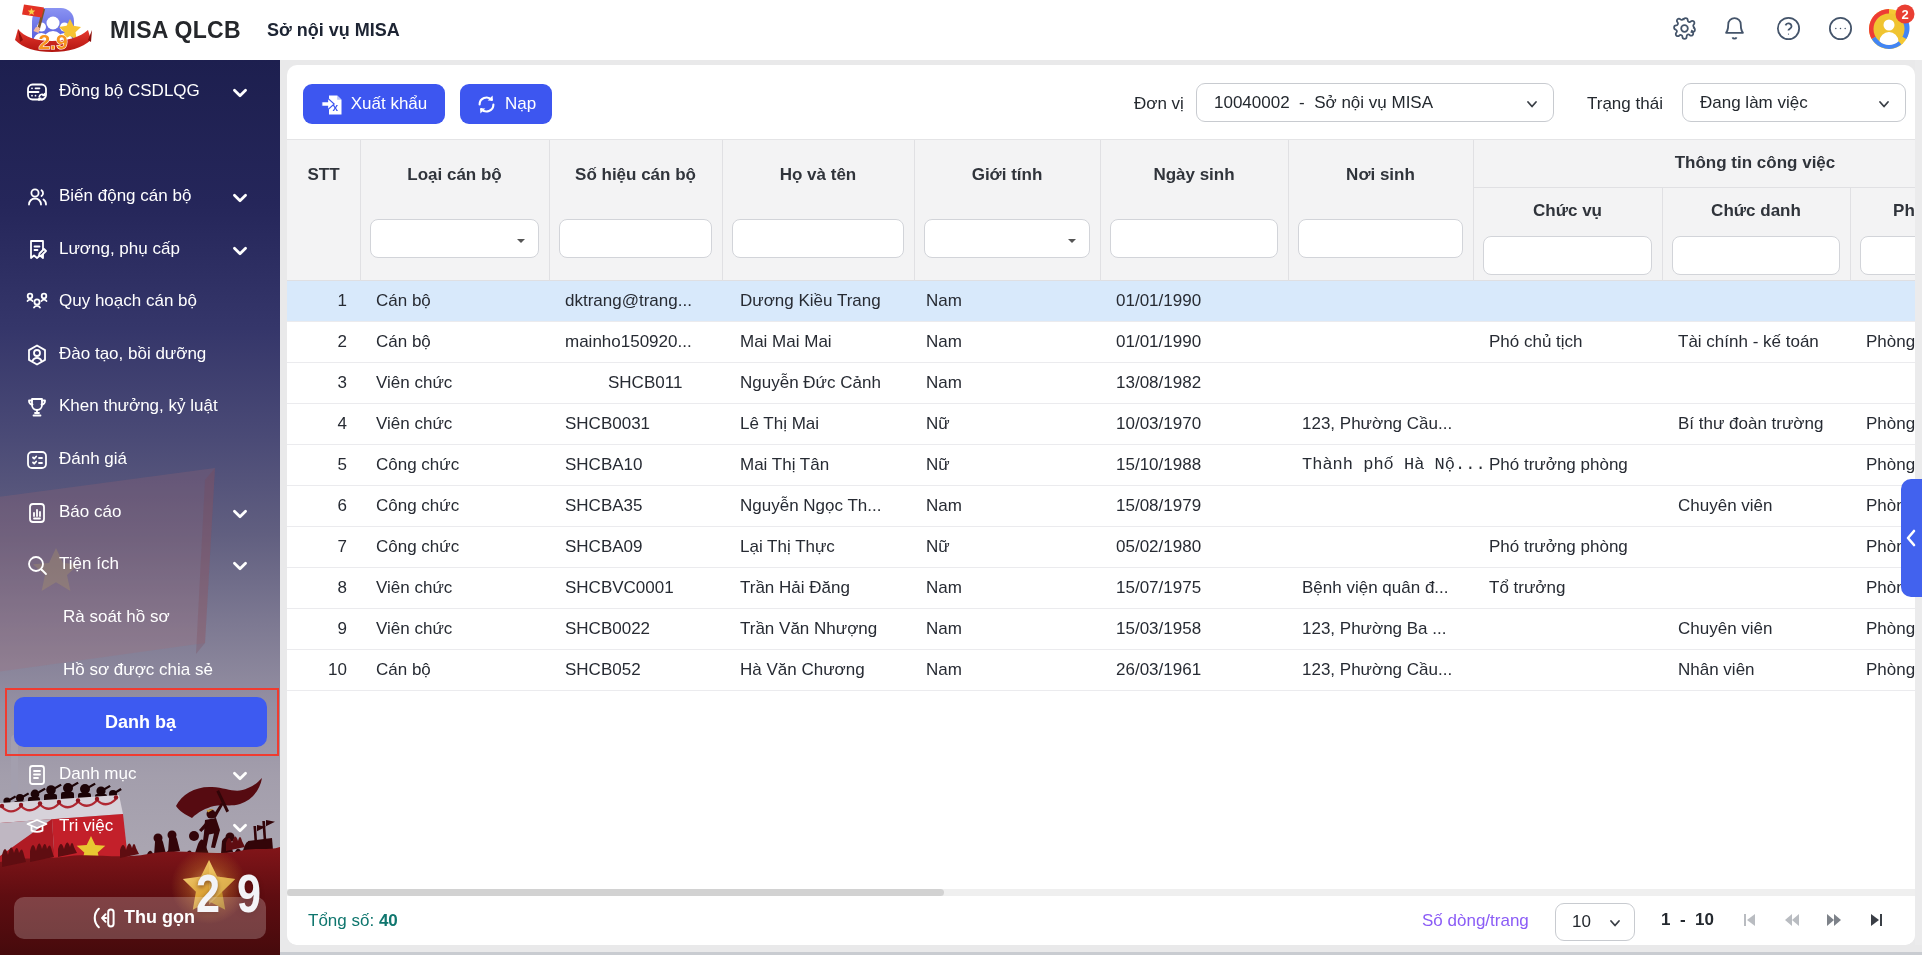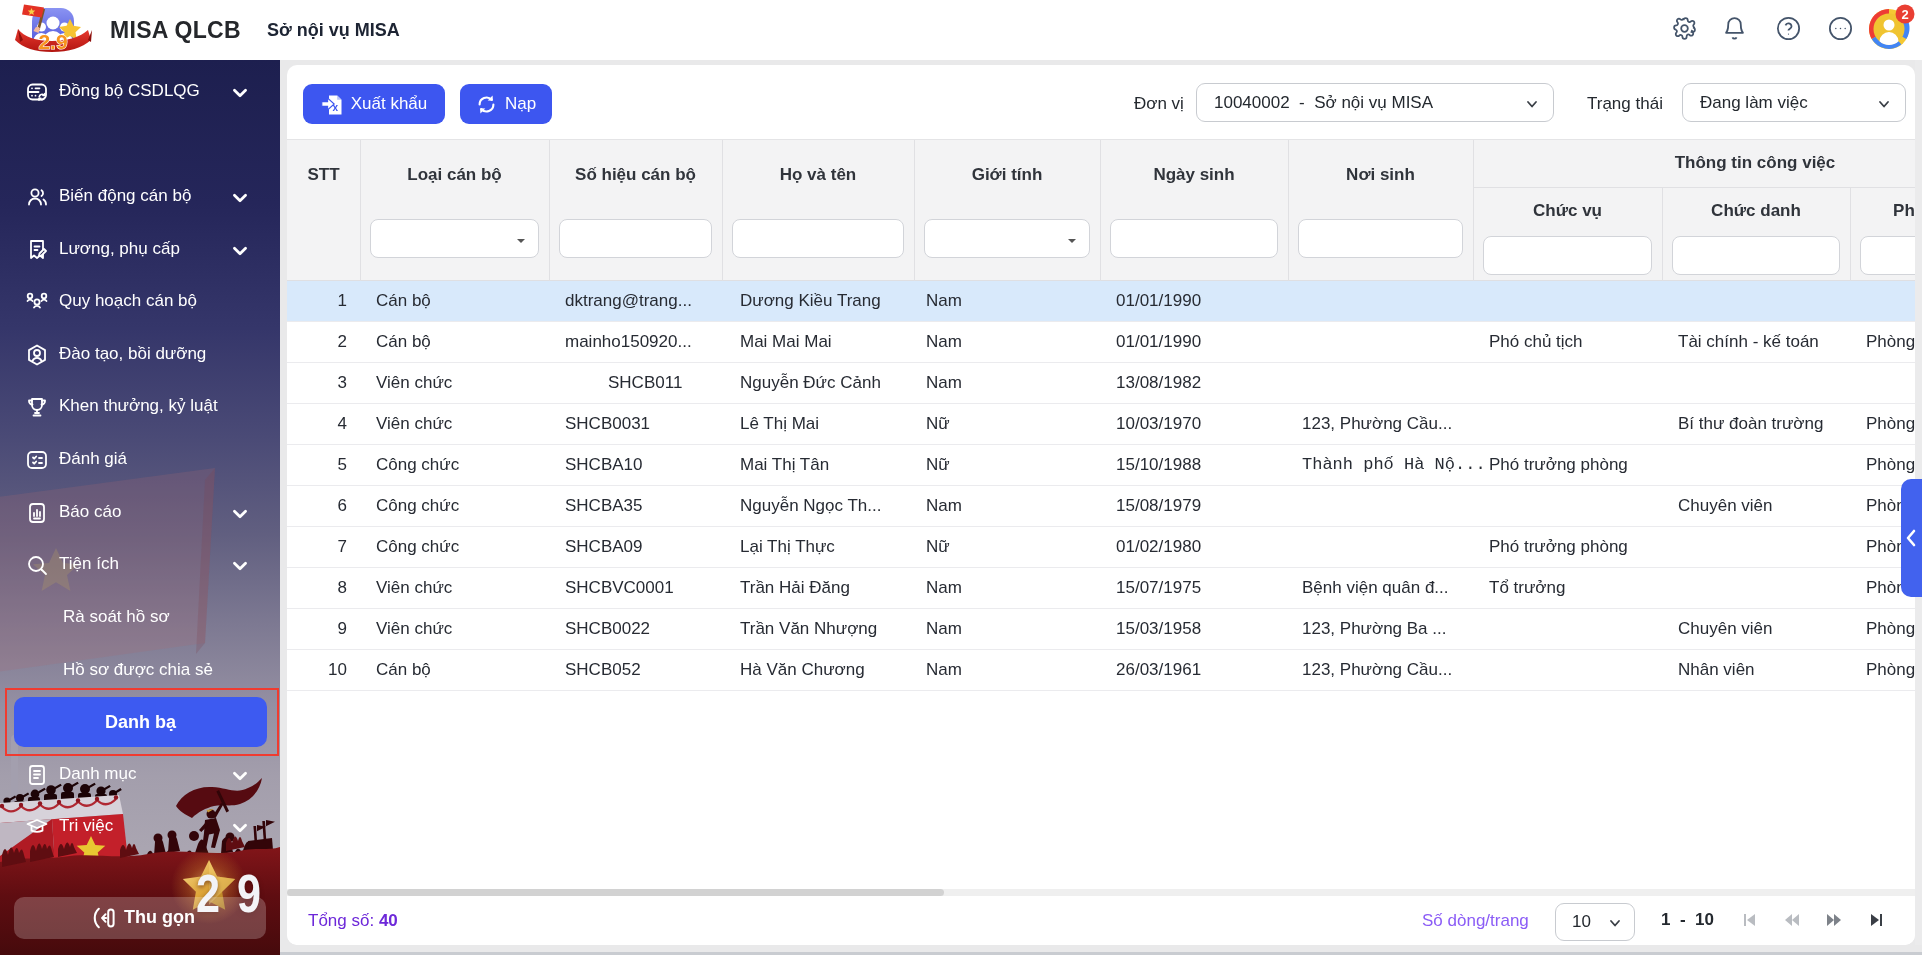"01/02/1980" div.cell { text: 01/02/1980 -> 05/02/1980 }
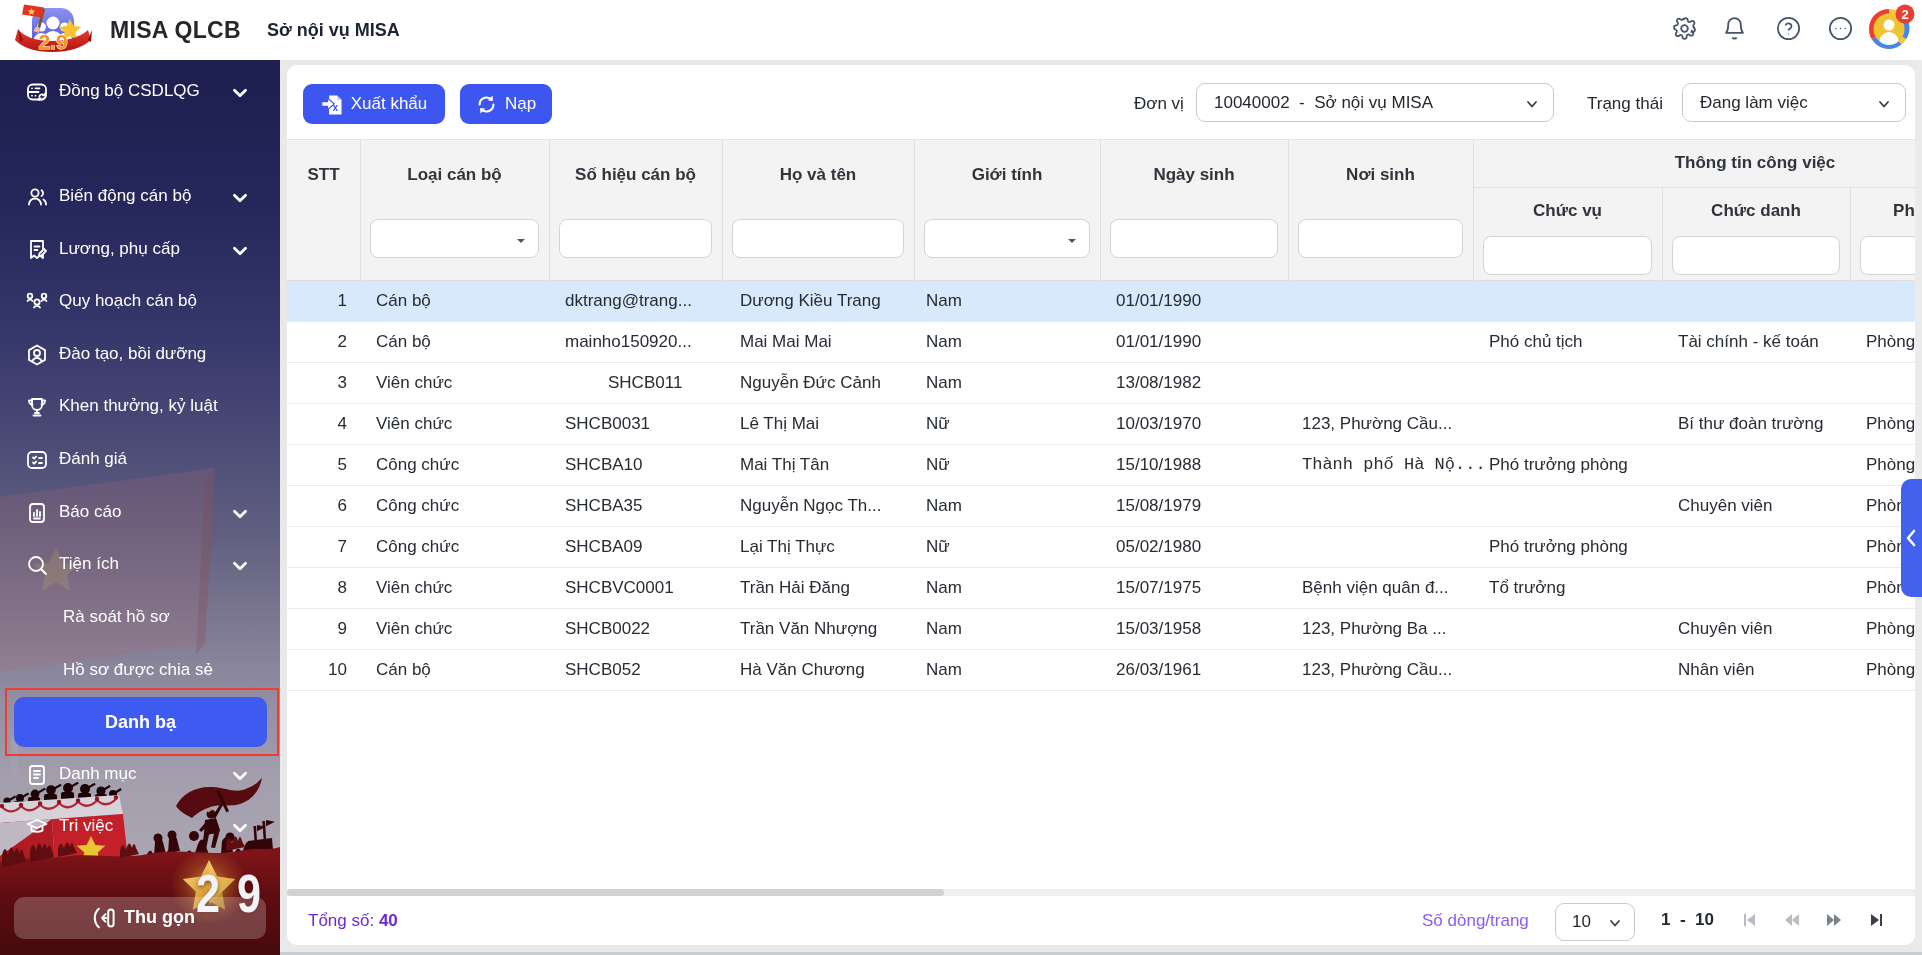"Tổng số: 40" #foot .tot { color: #6d28d9 -> #0f766e }
